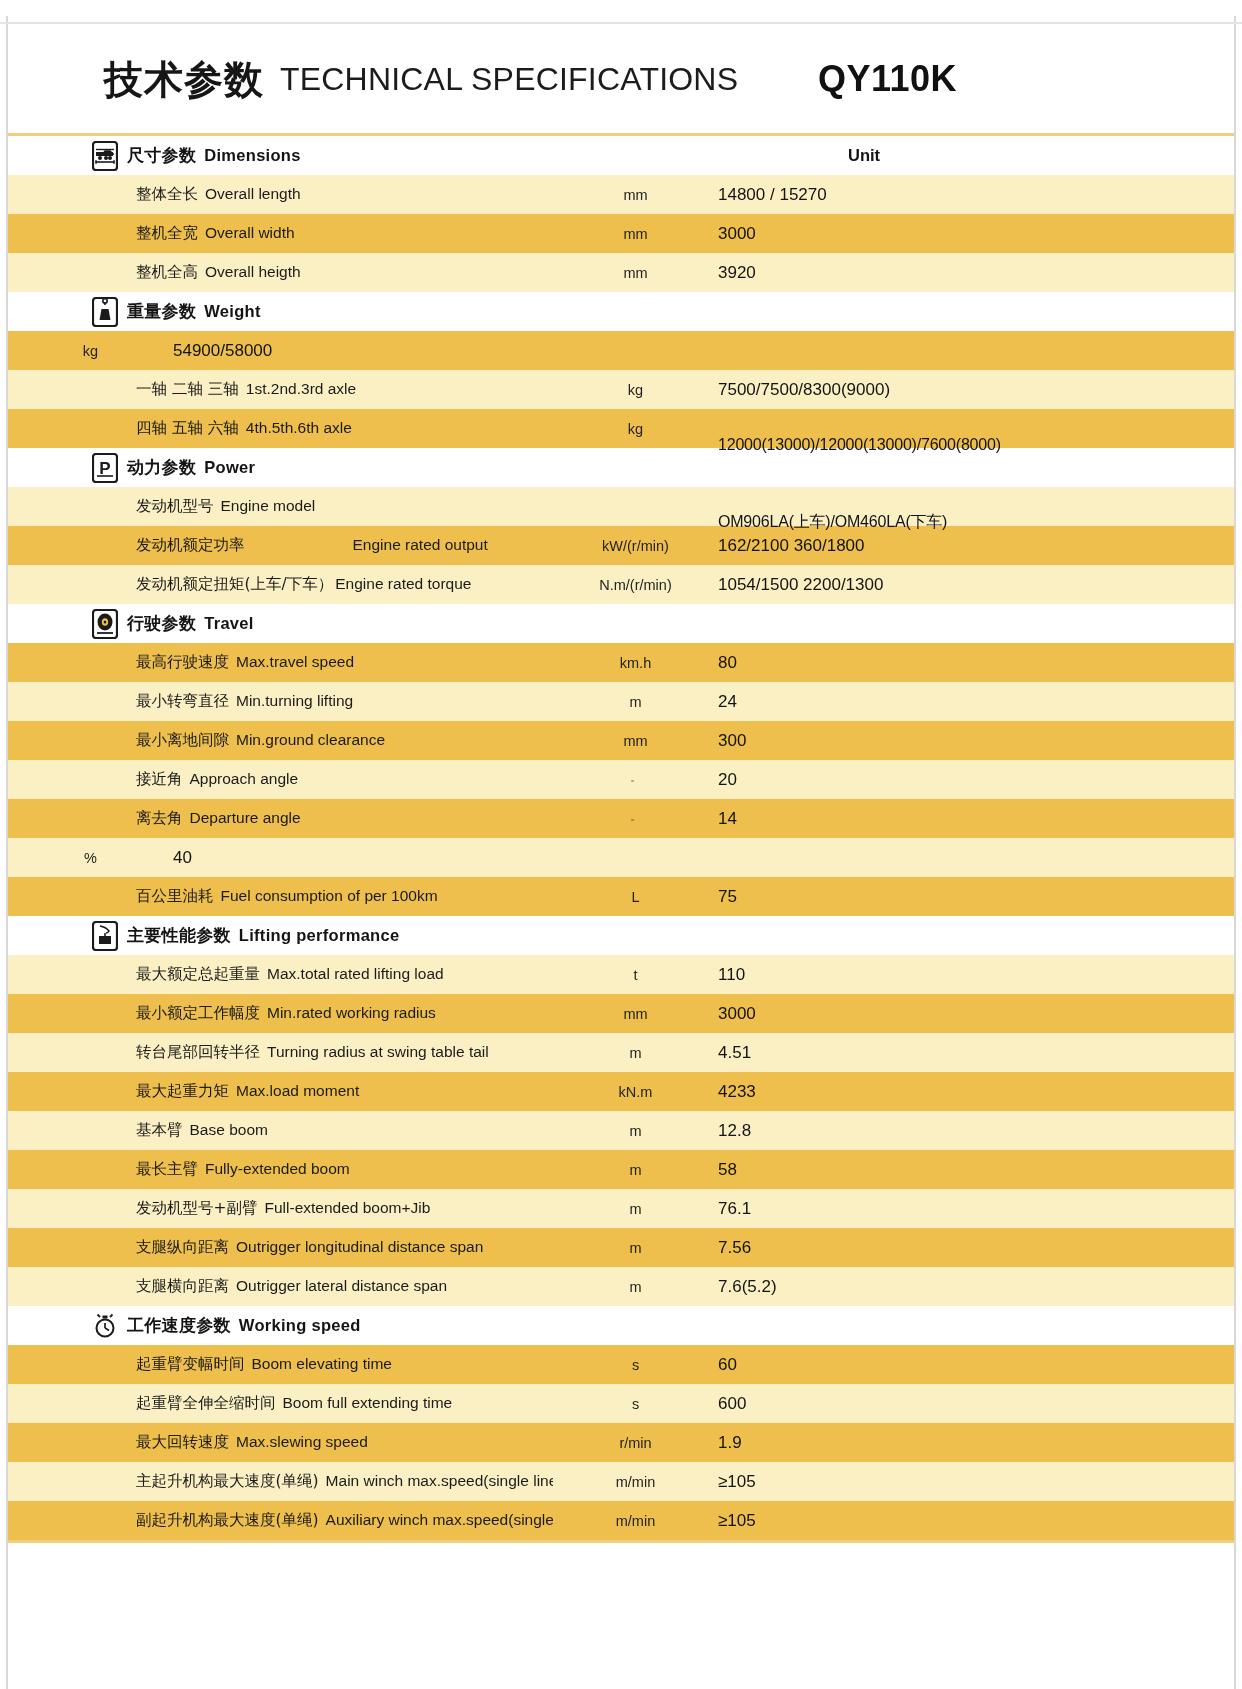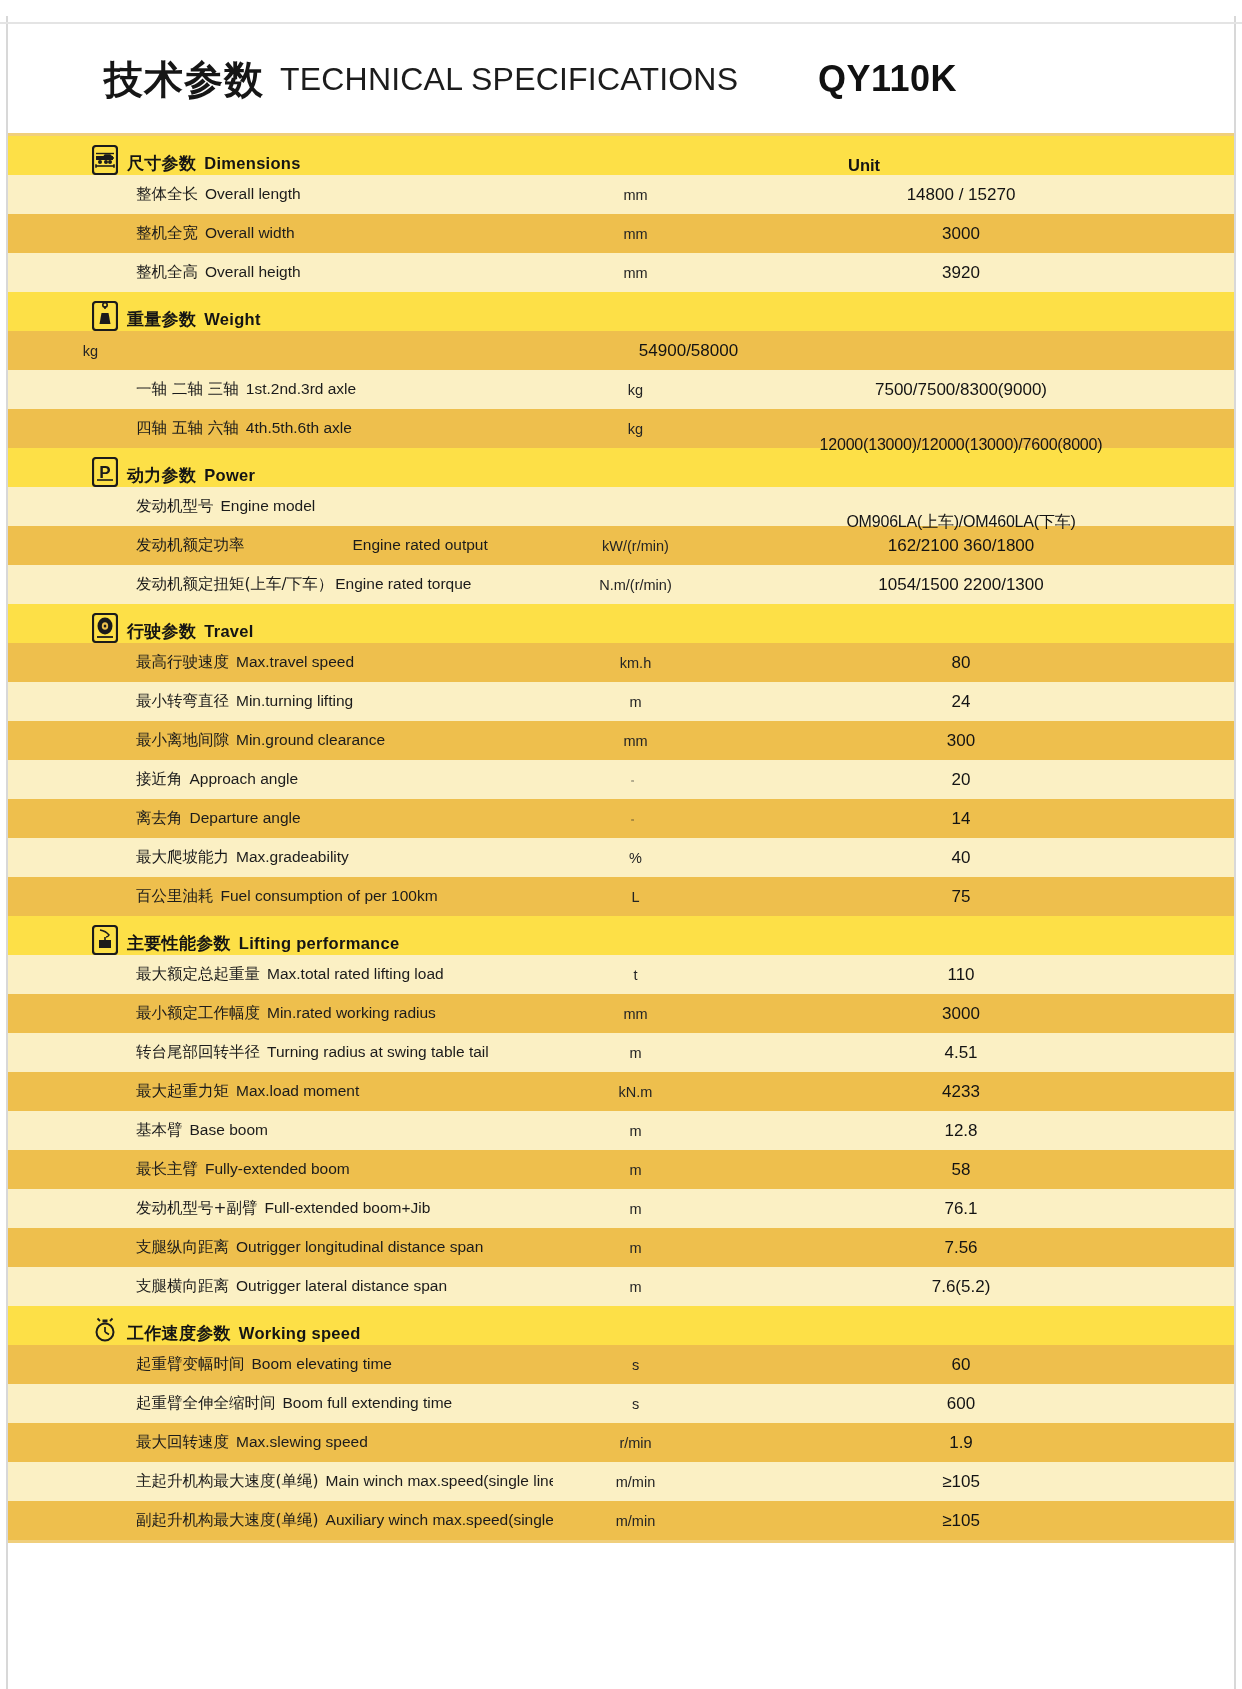"尺寸参数 Dimensions" .section-row { align-items: flex-end -> center; background: #fde047 -> #ffffff }
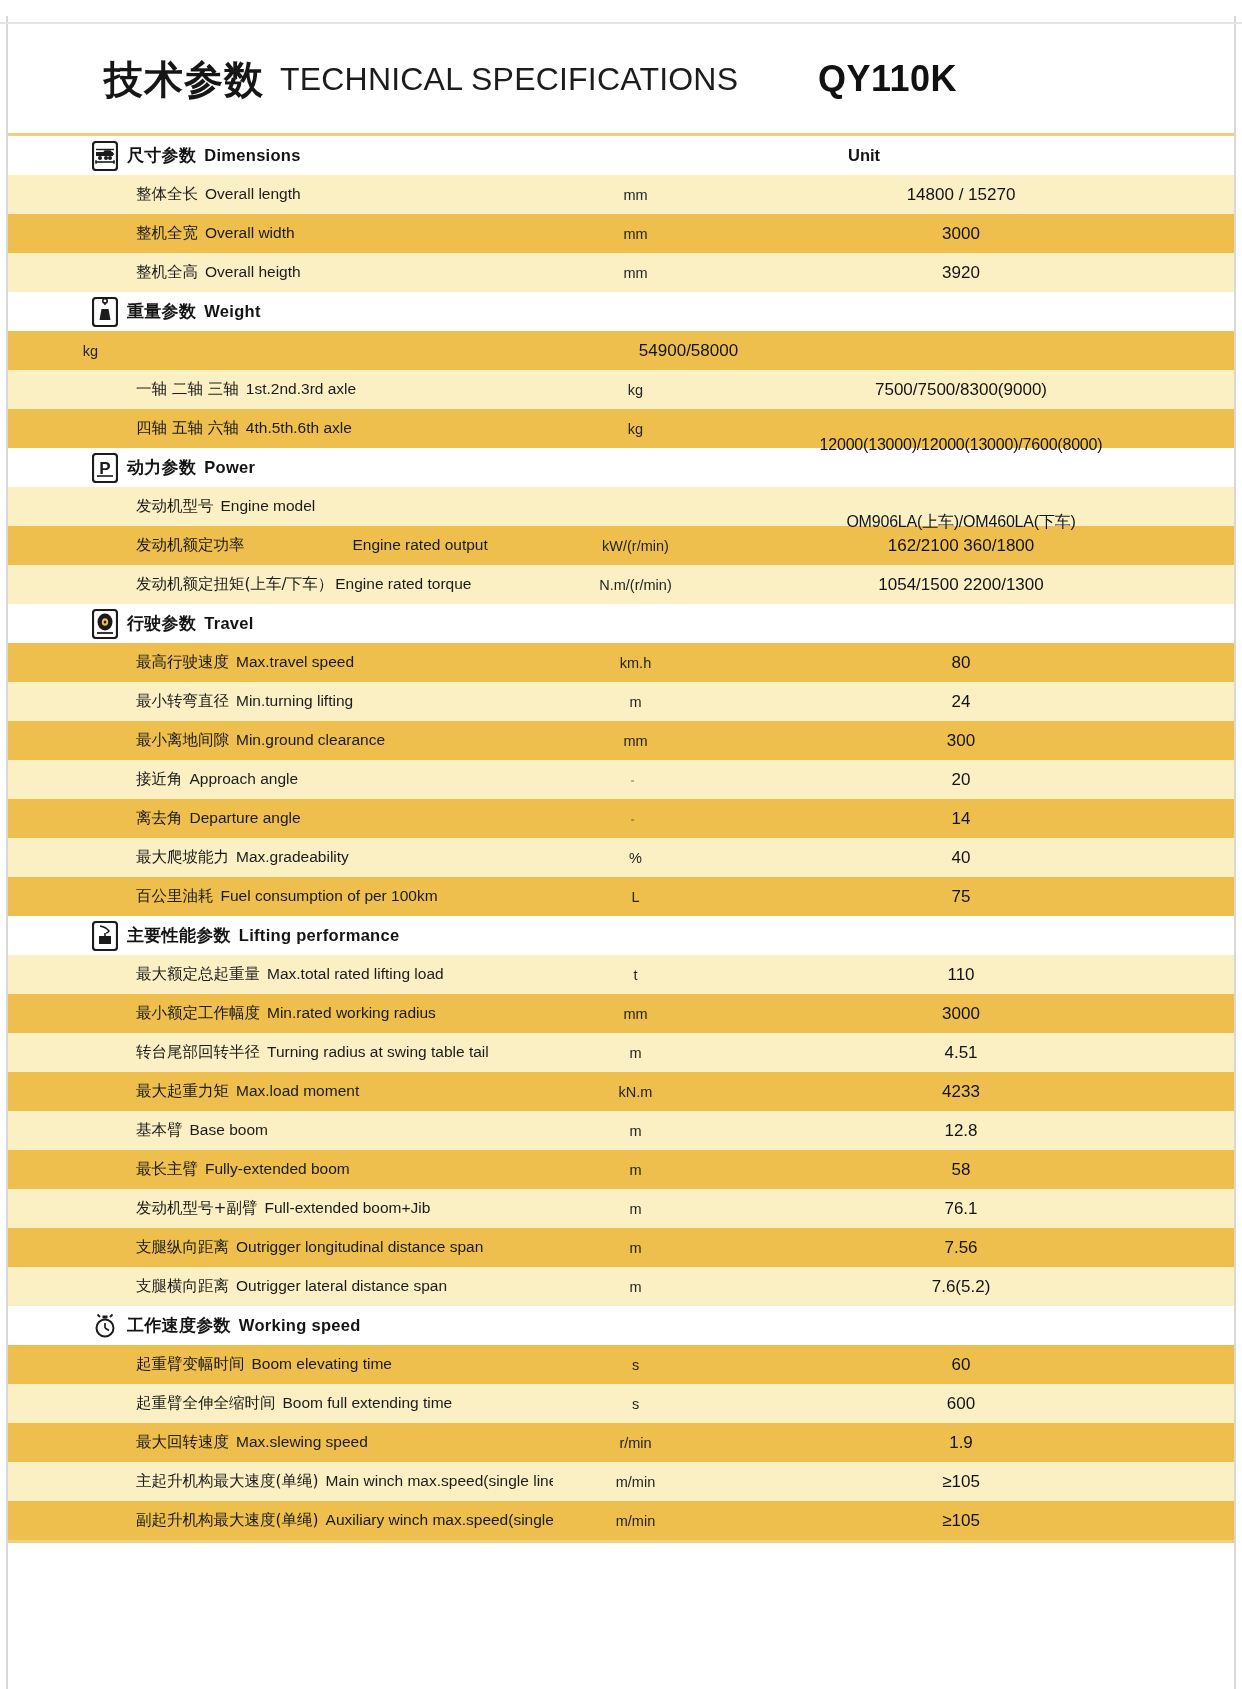"14800 / 15270" .c-val { text-align: center -> left }
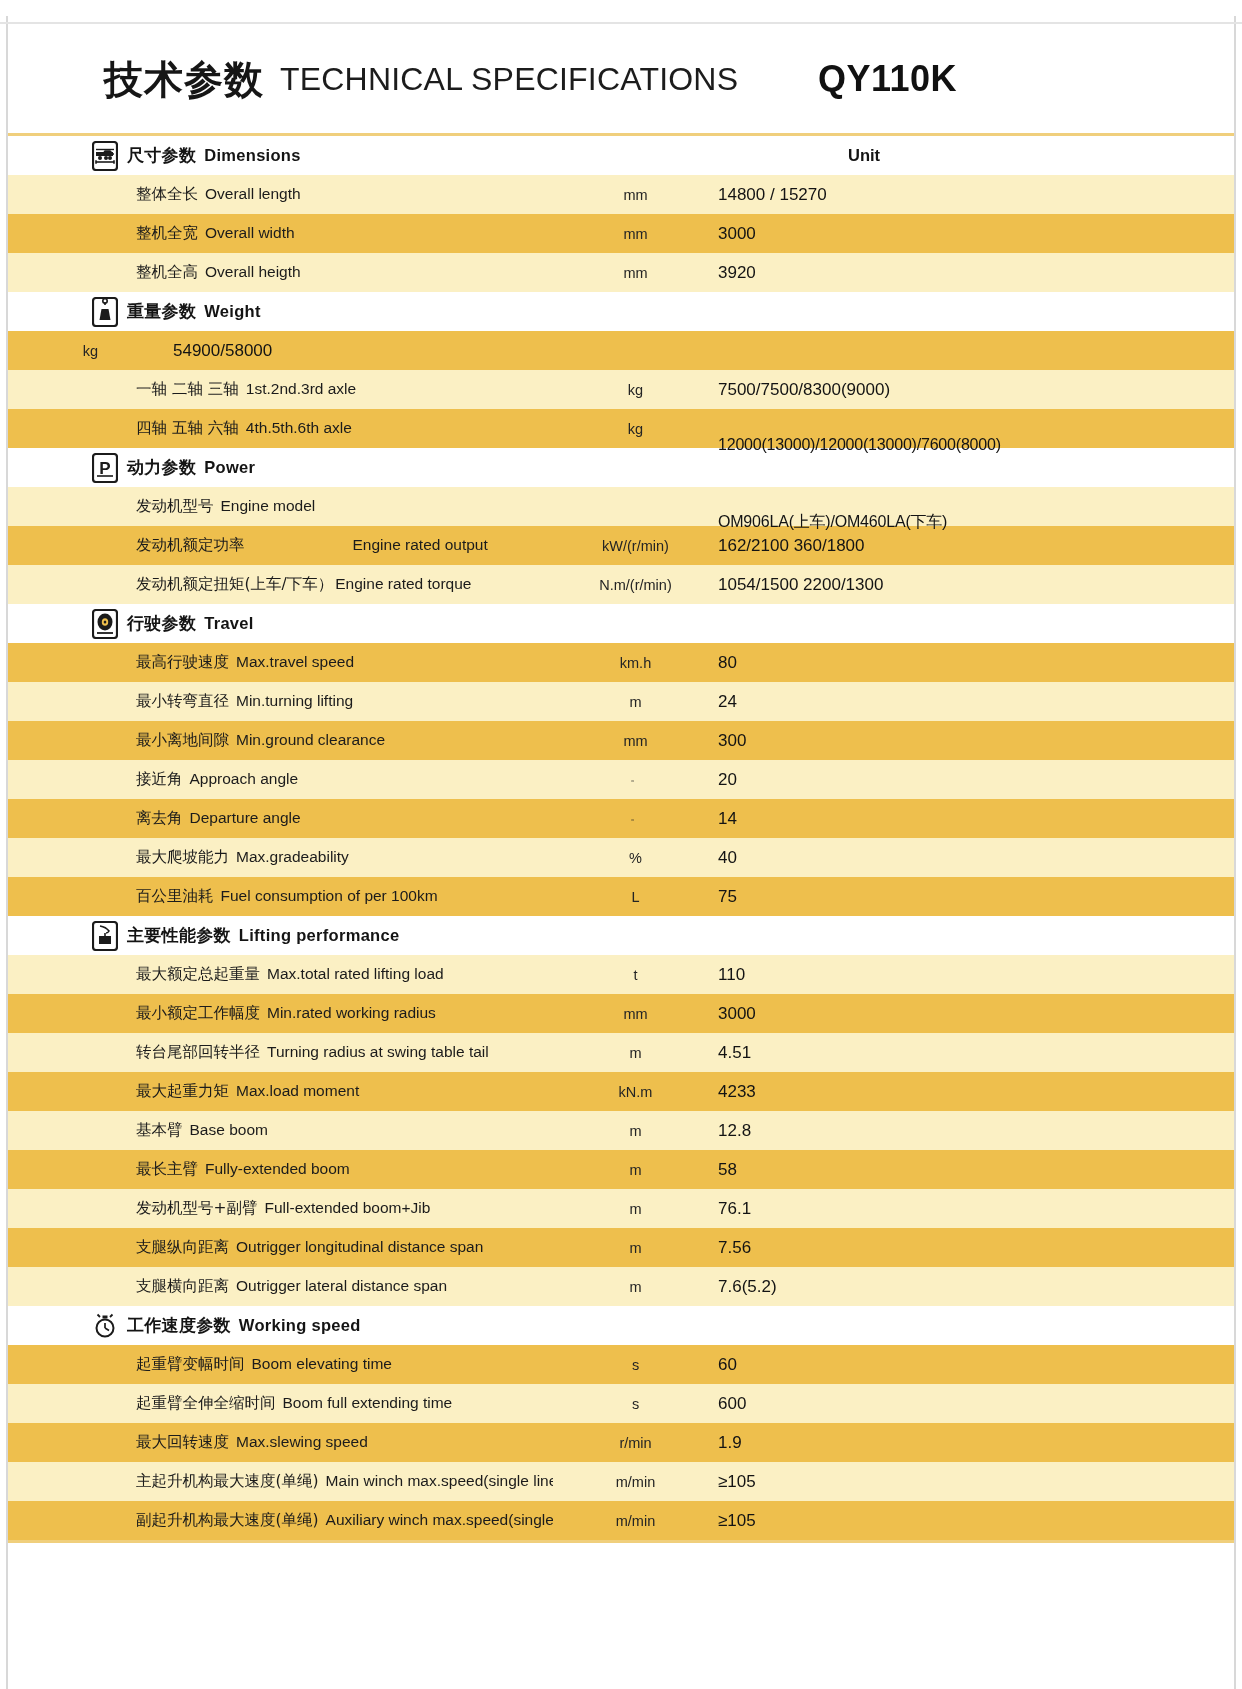"最大爬坡能力 Max.gradeability" div.c-name { html: <div><span>最大爬坡能力</span><span>Max.gradeability</span></div> -> none }
